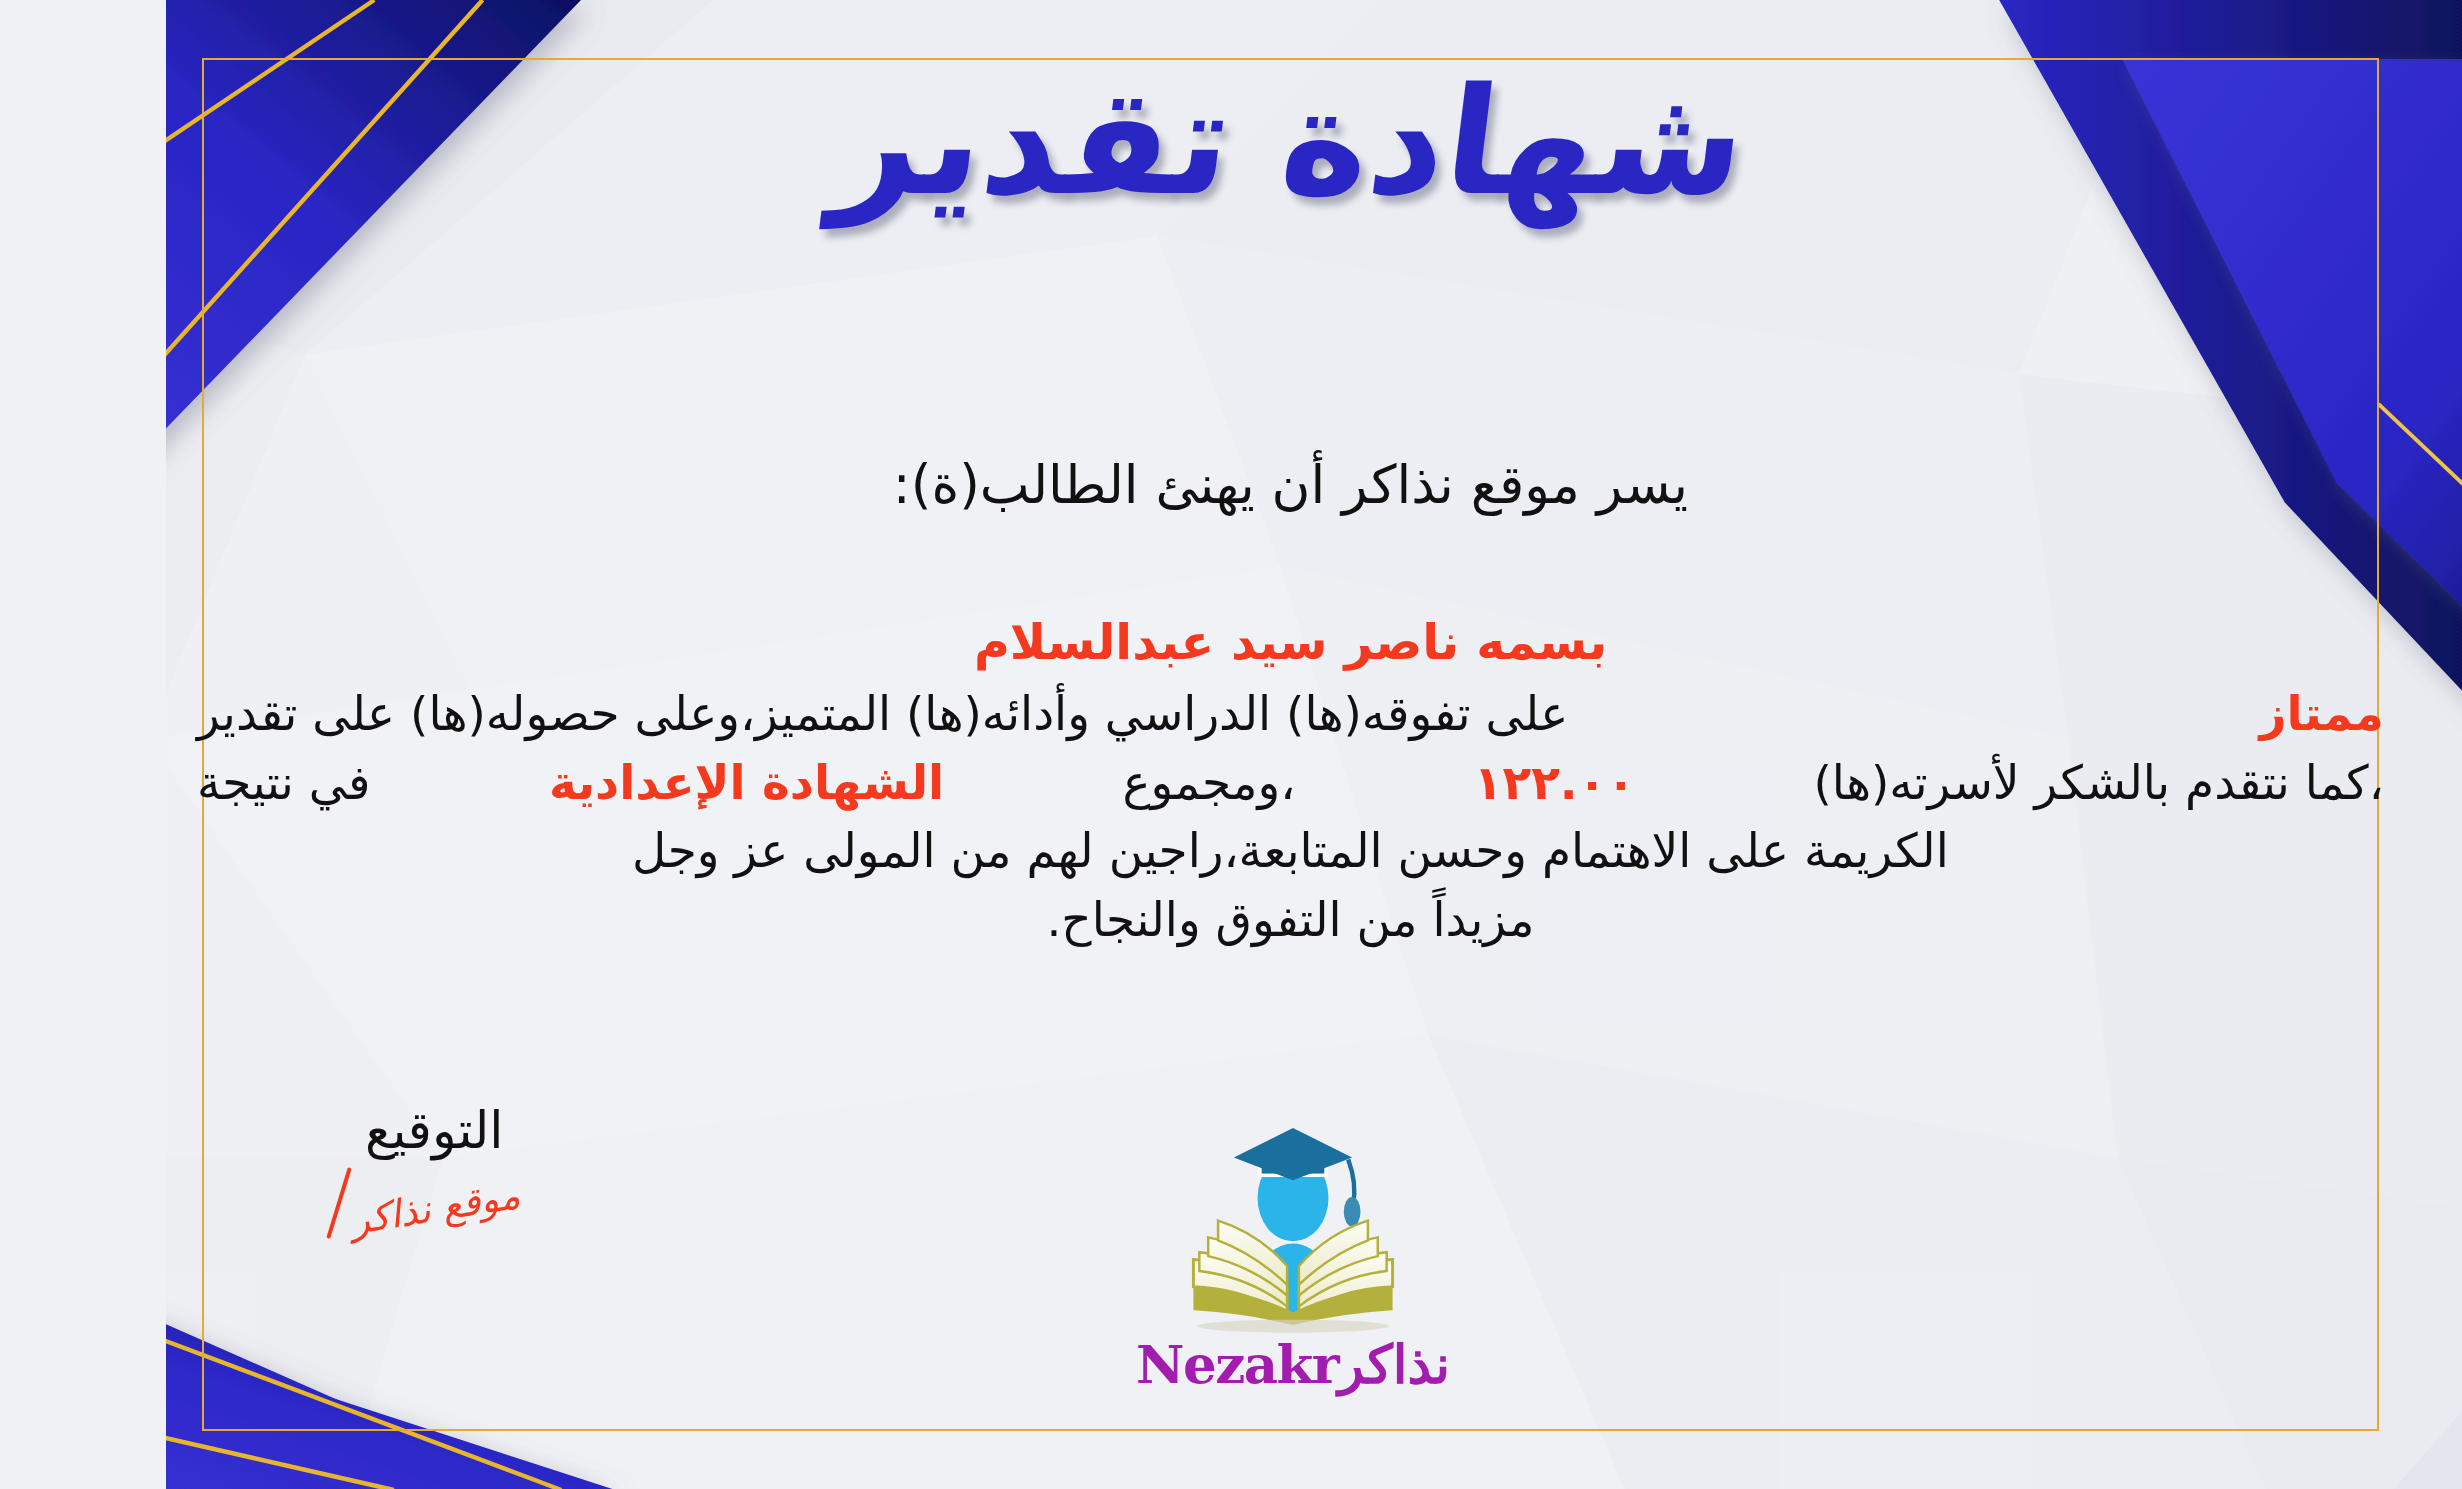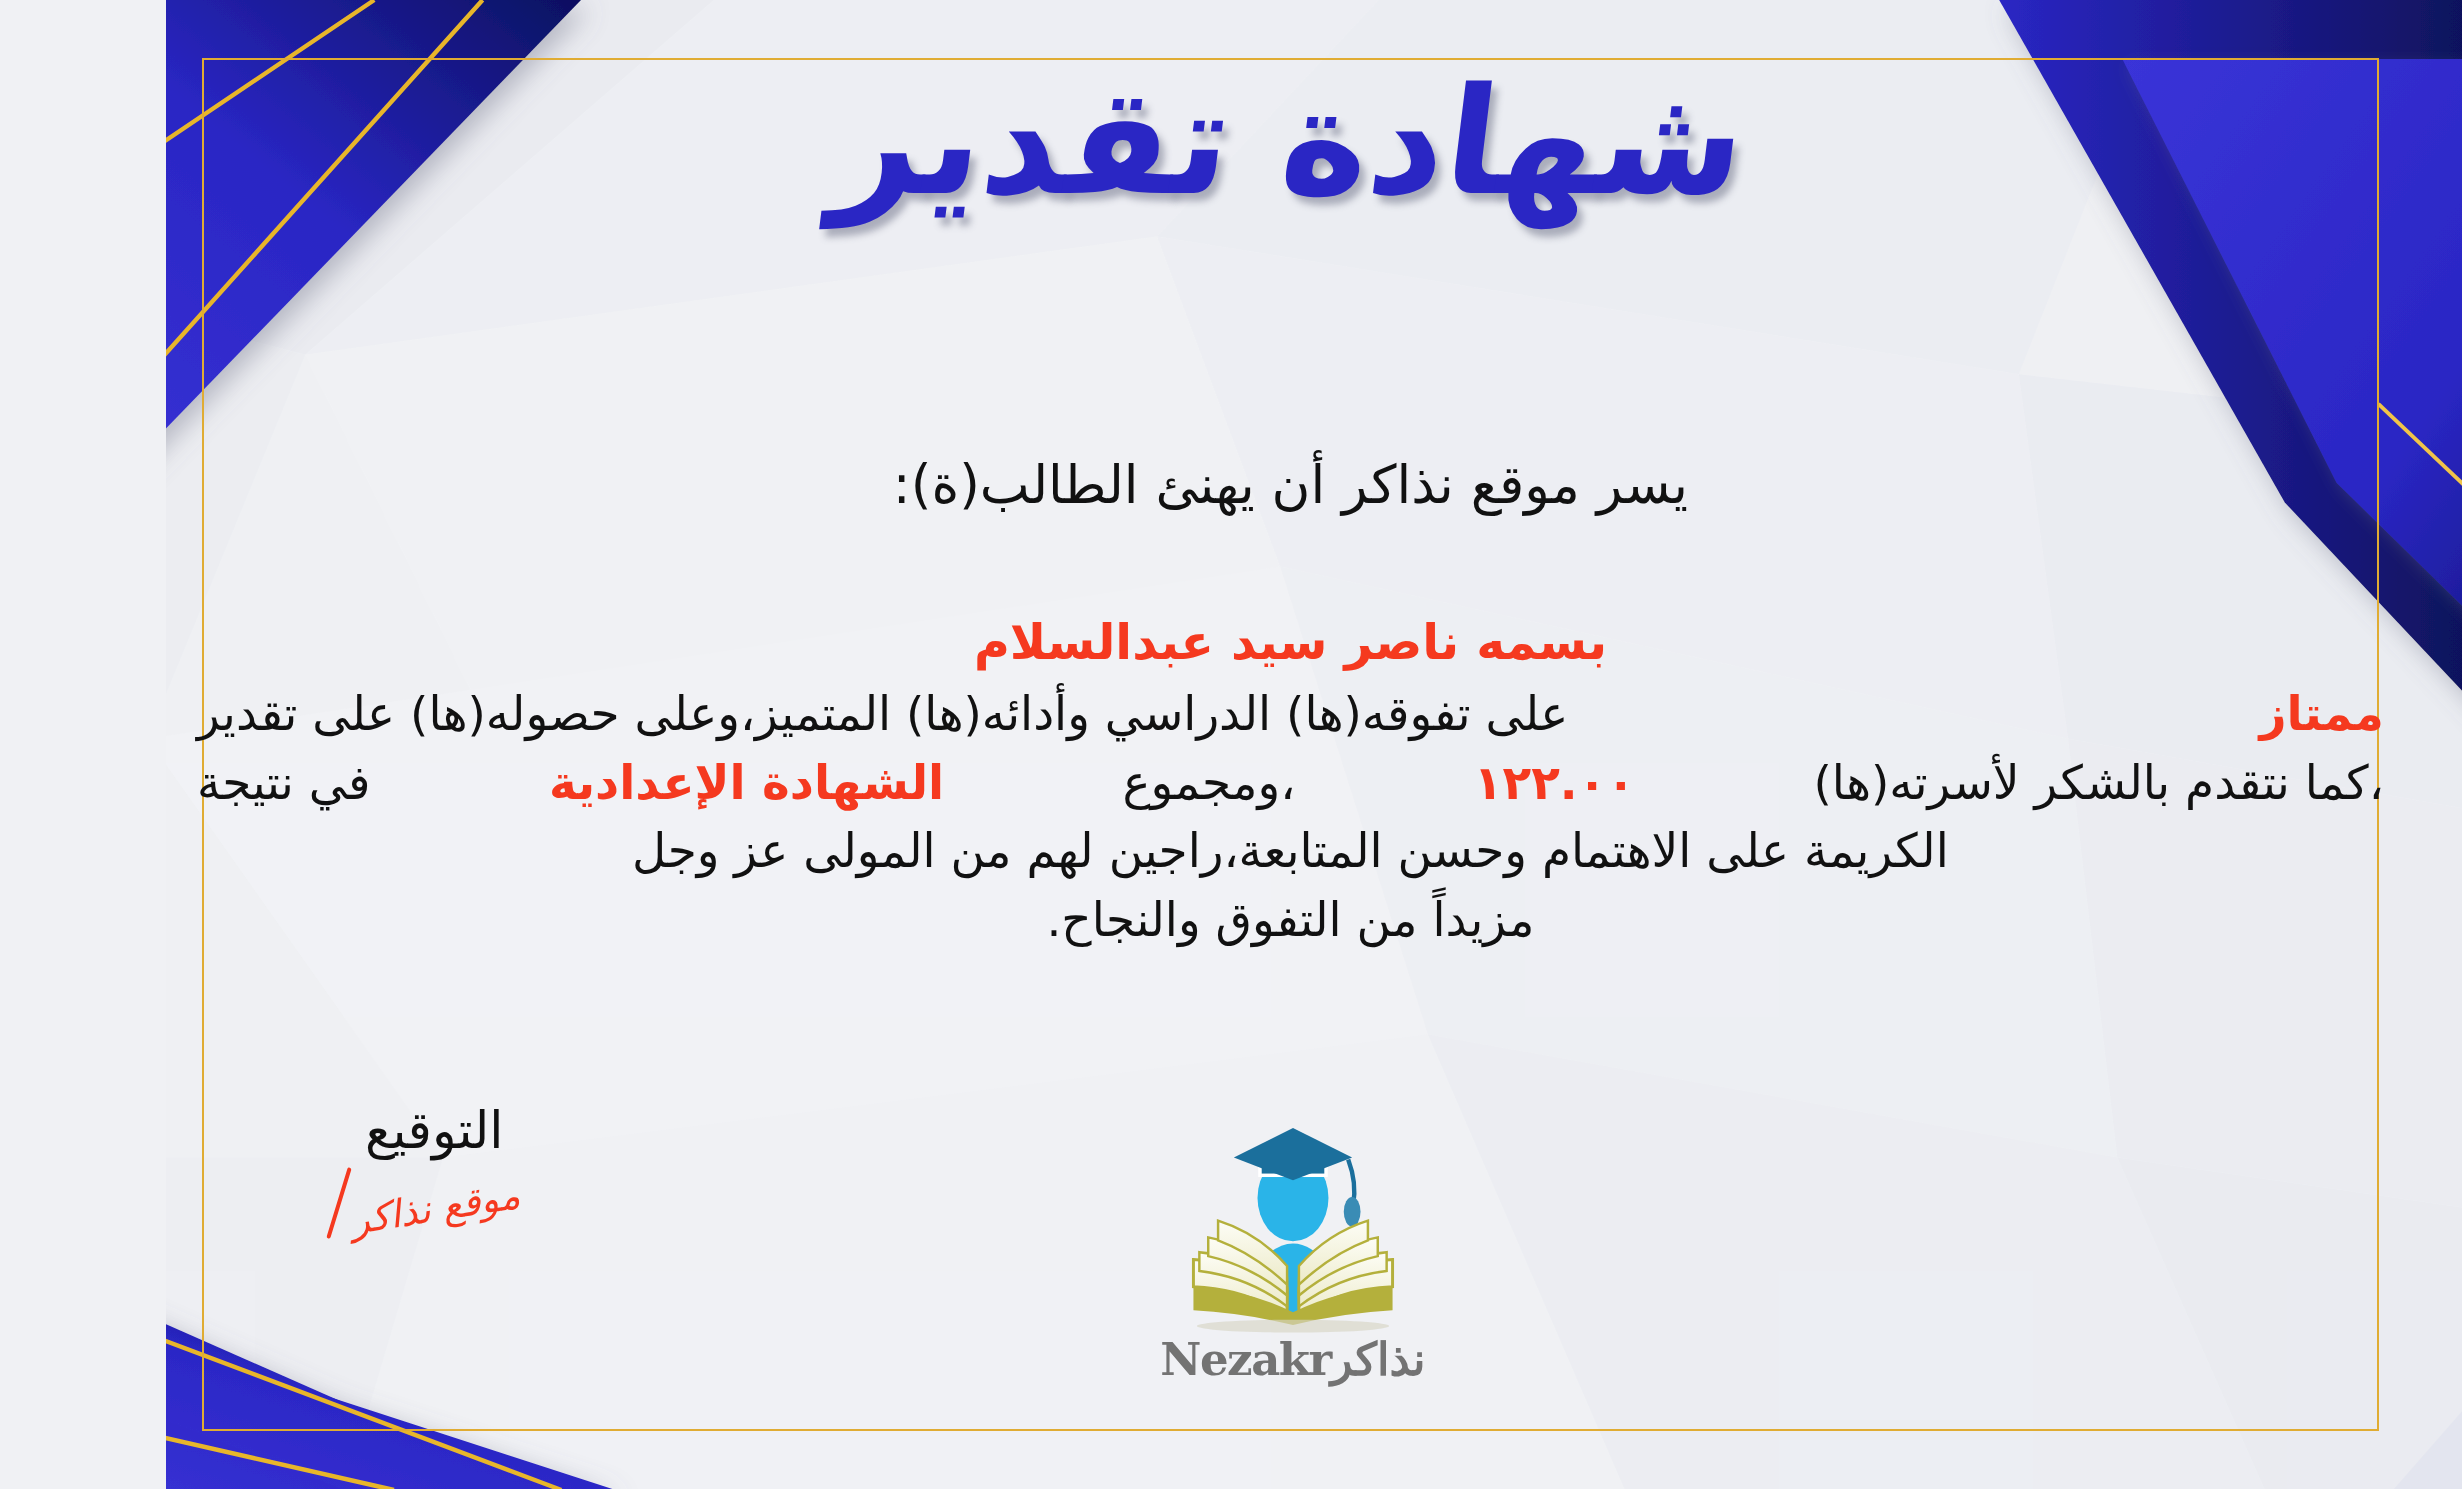"نذاكرNezakr" .logo-text { color: #737373 -> #a21caf; font-size: 45px -> 53px }
